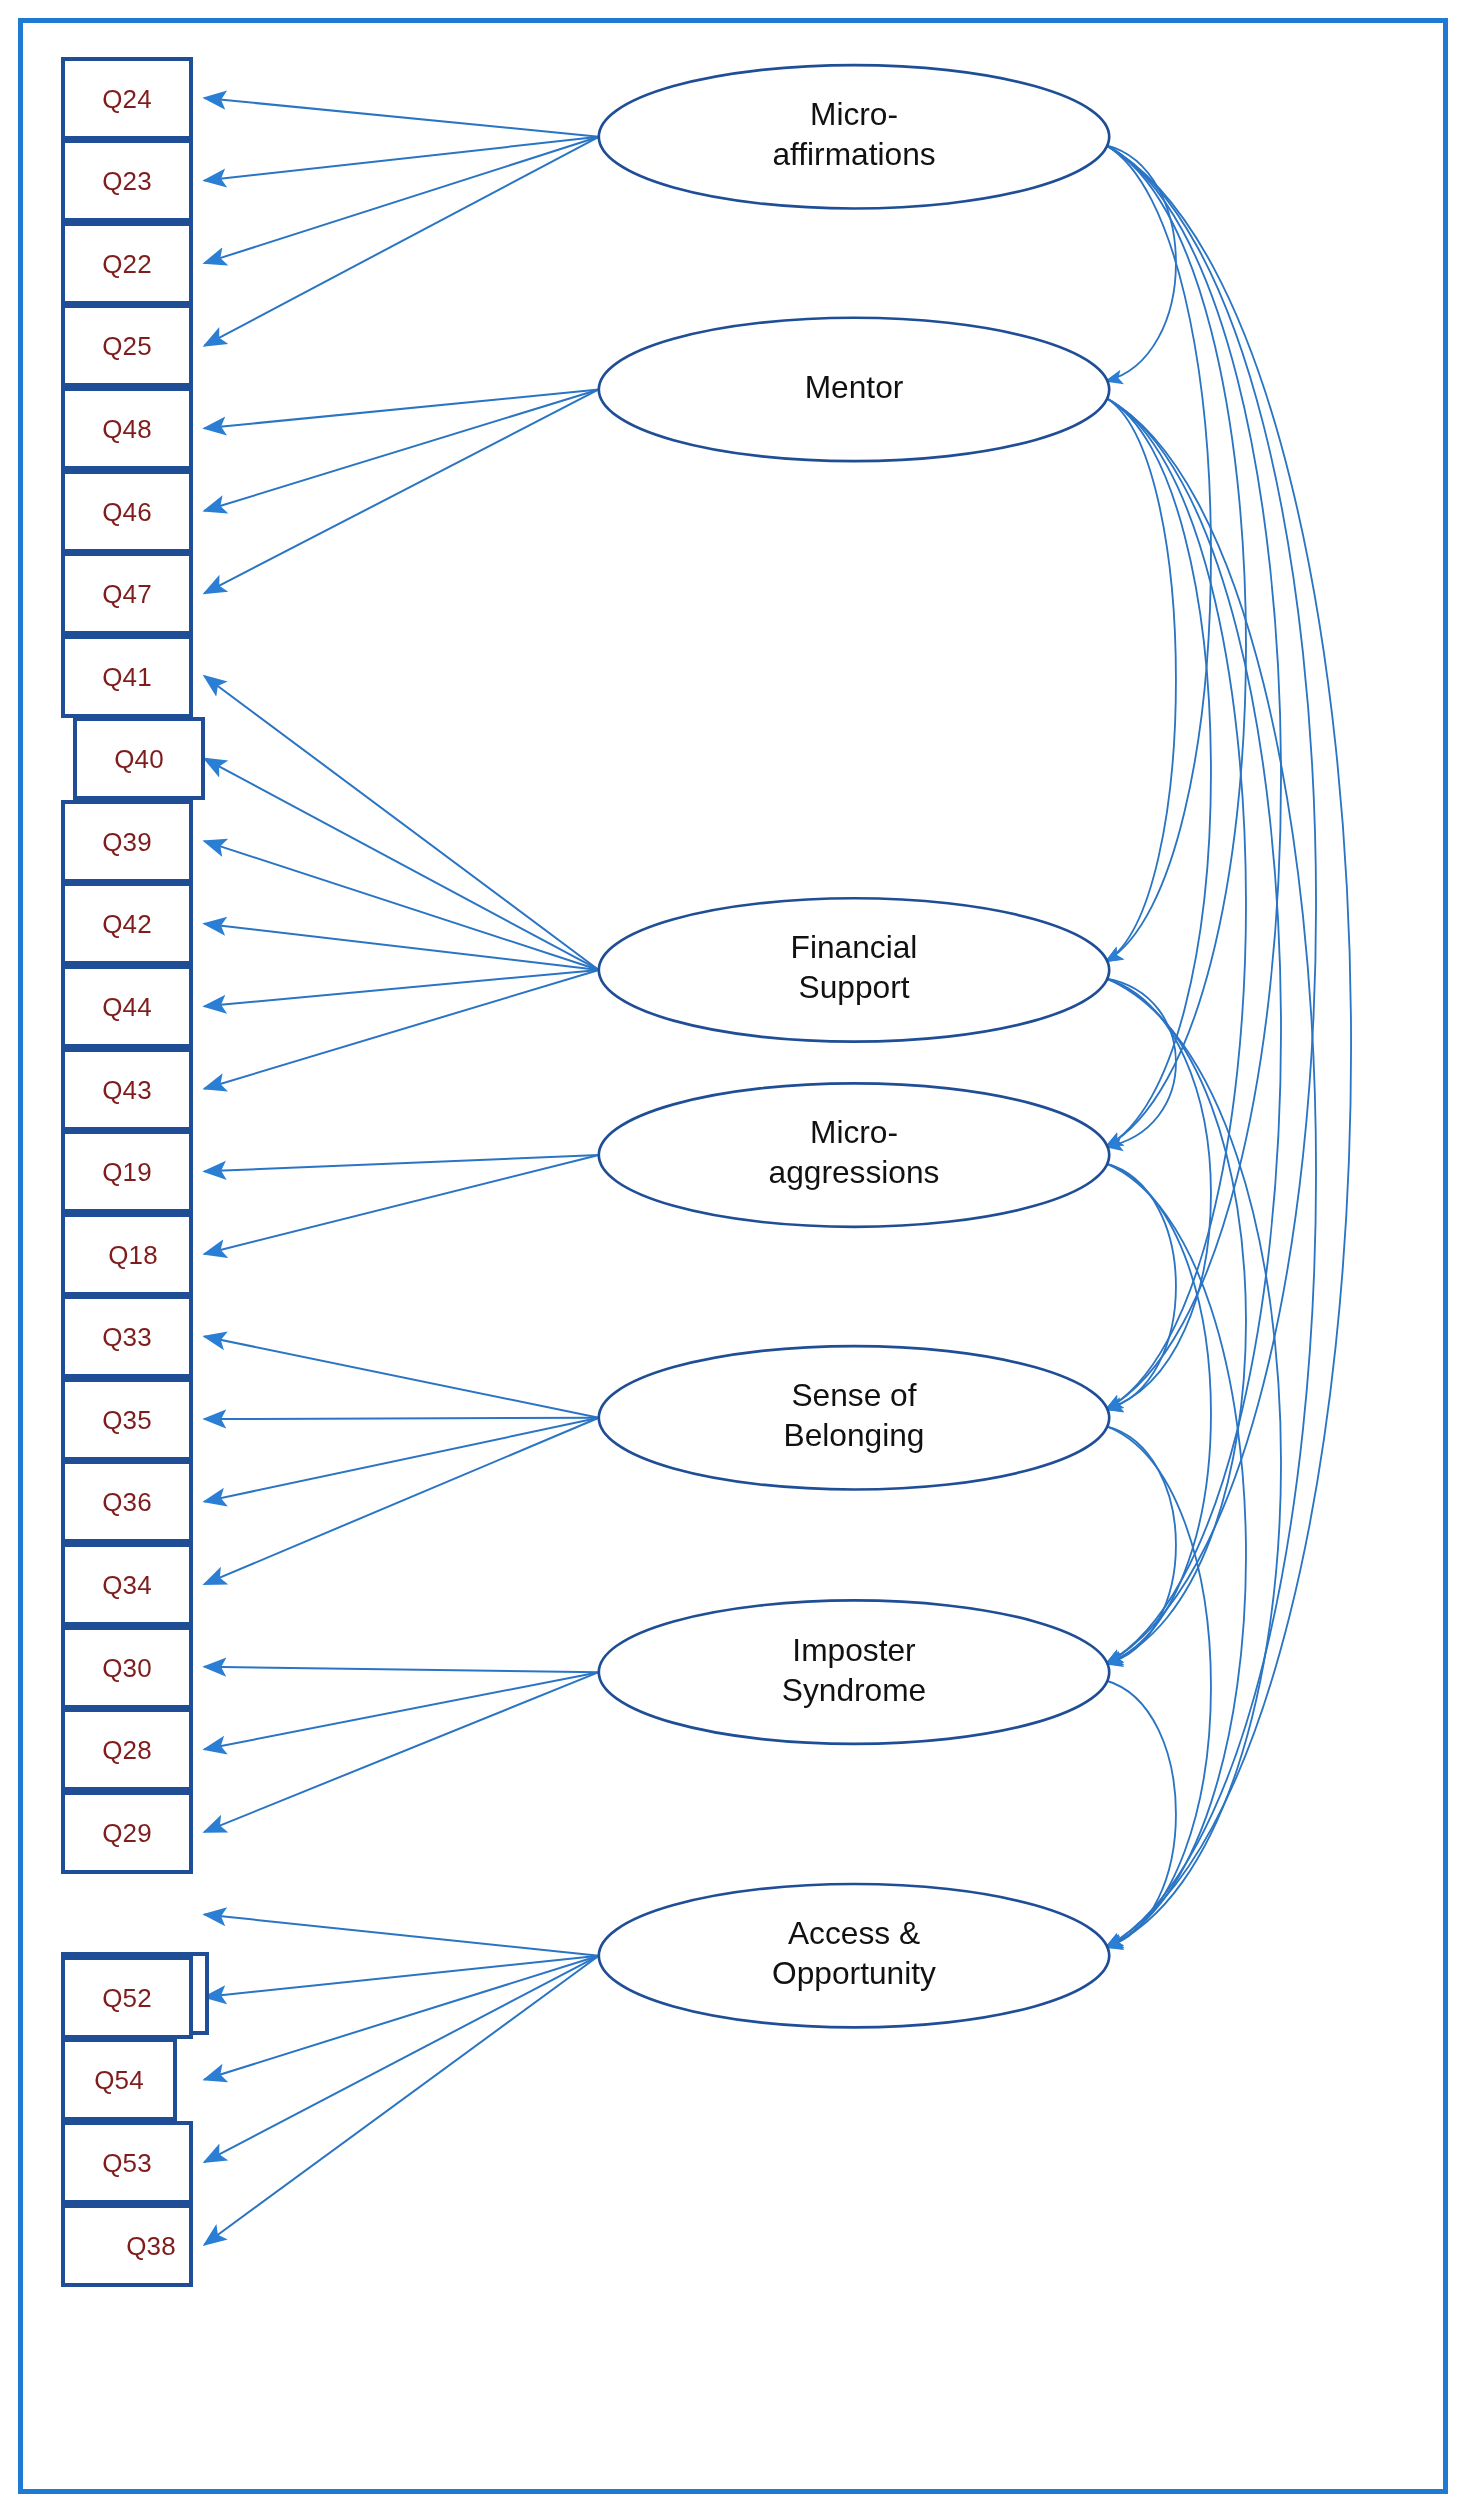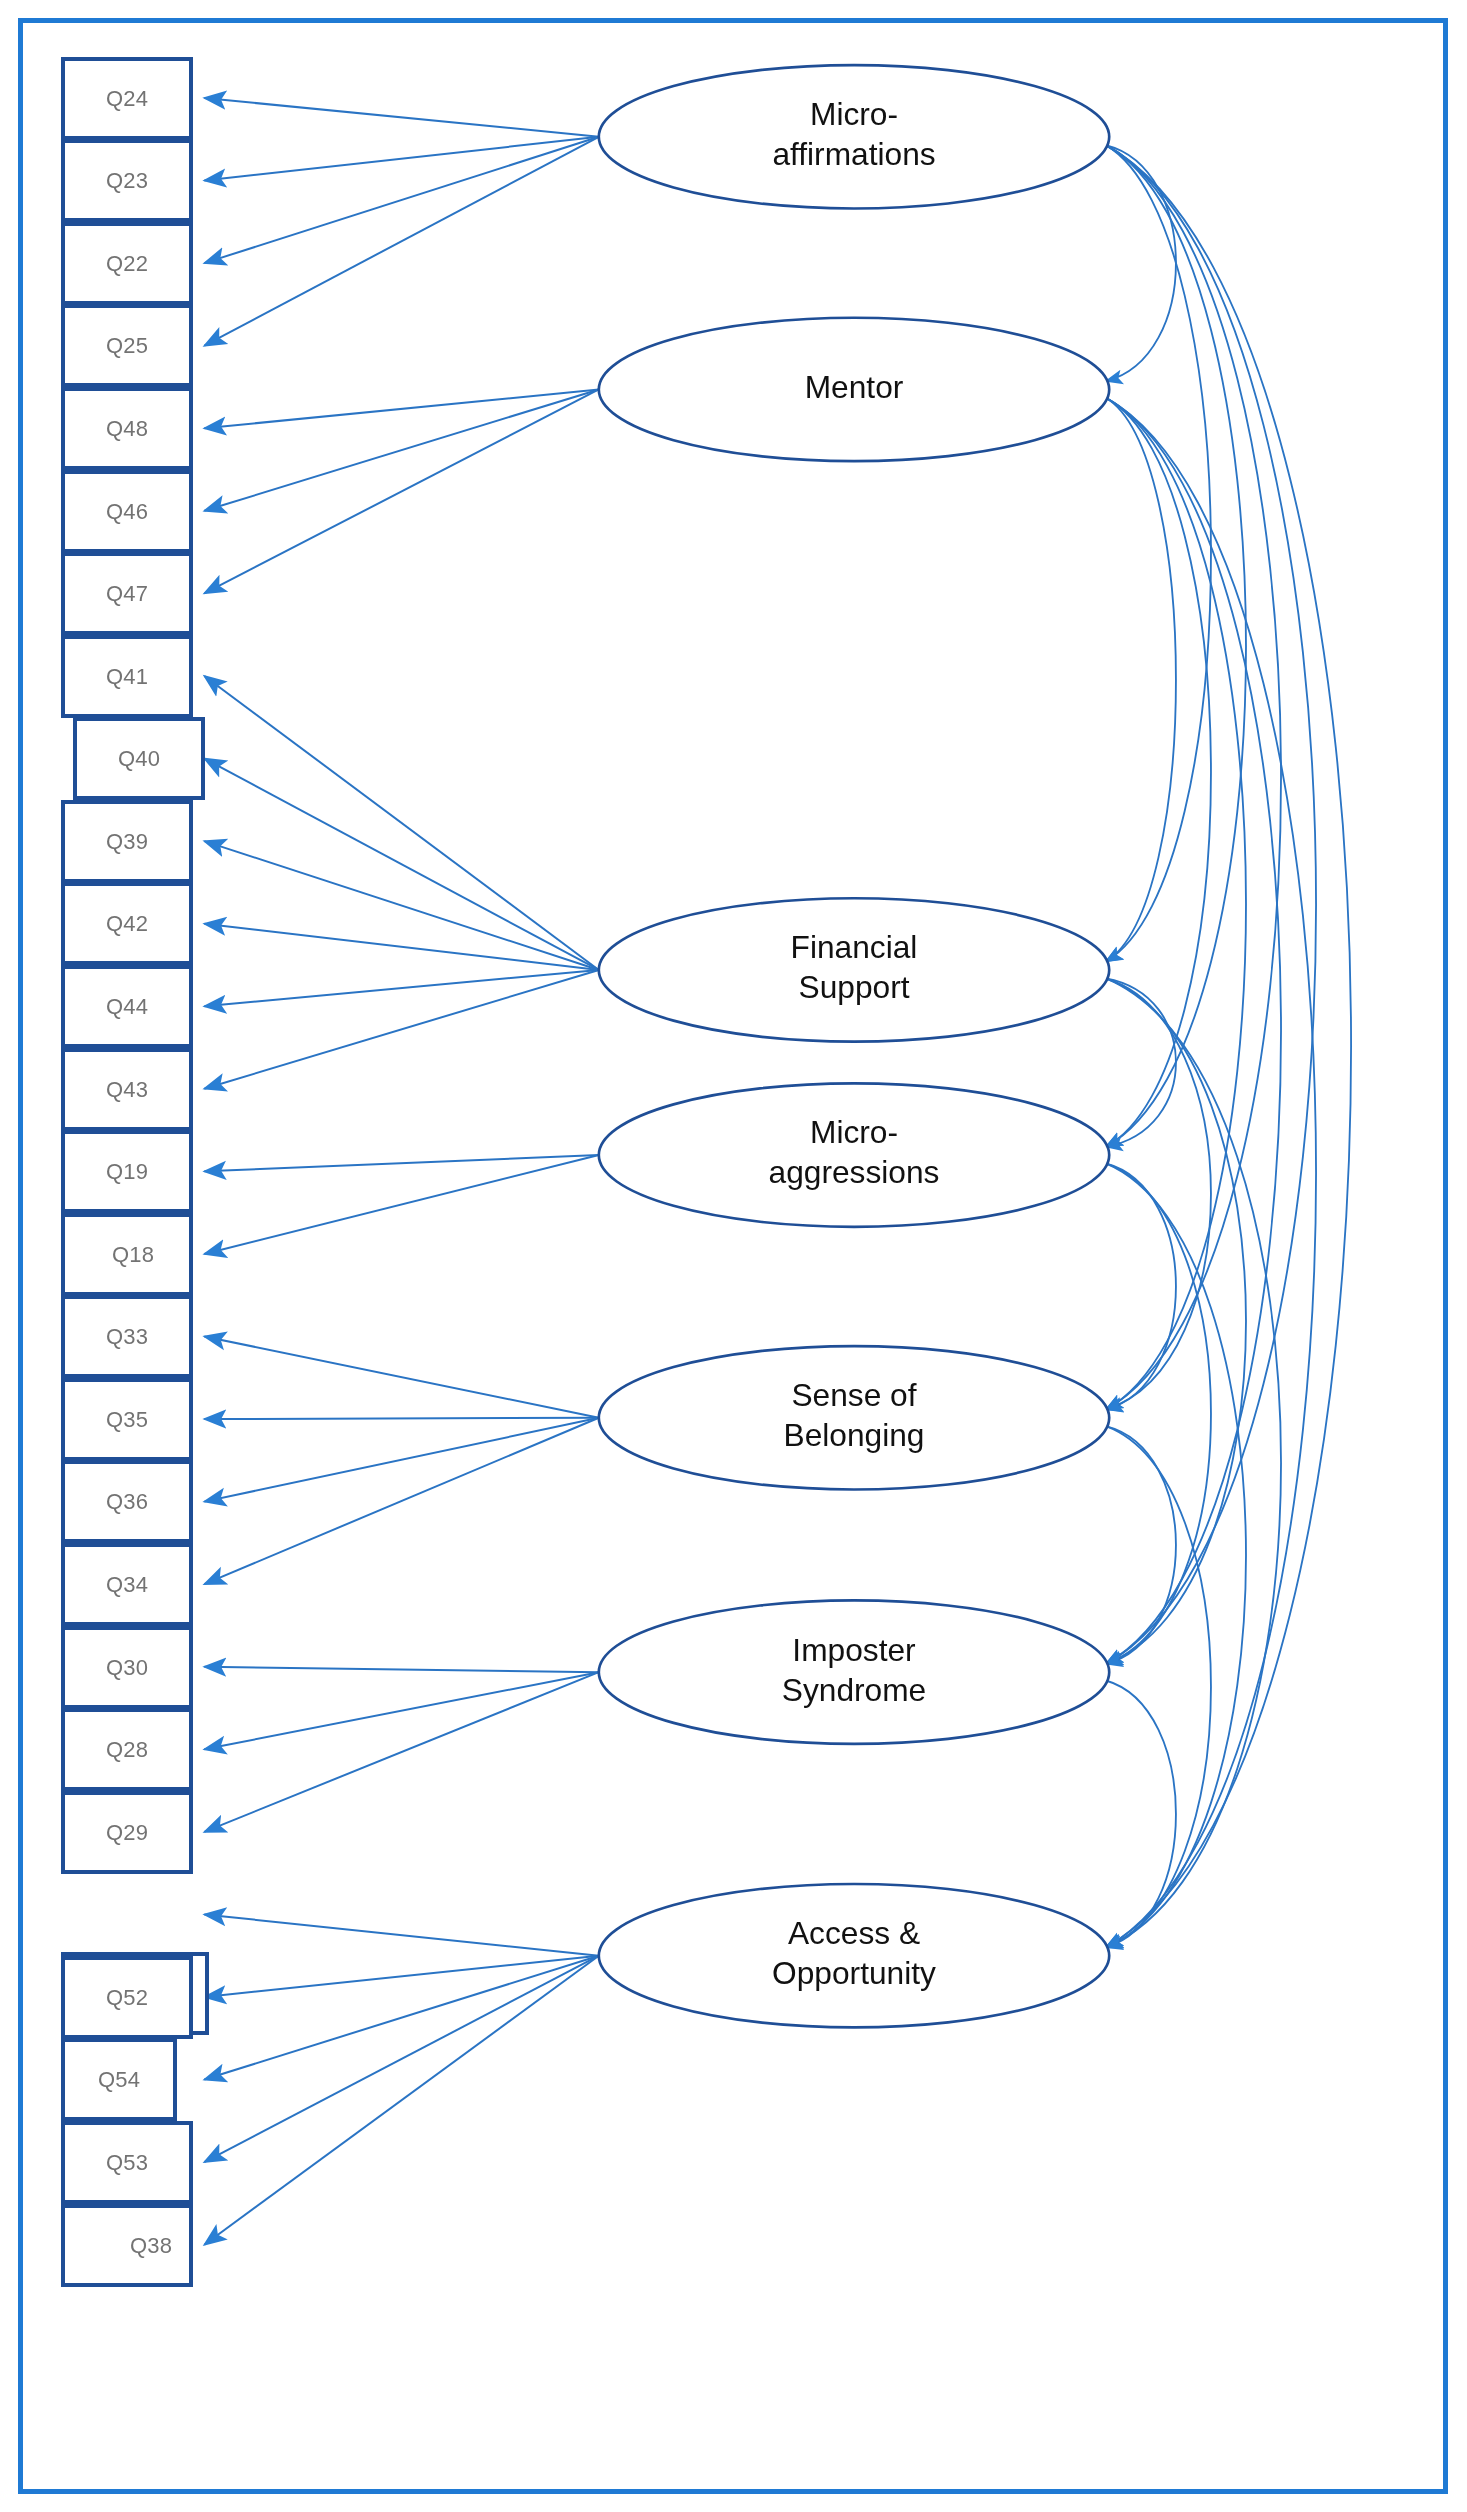"Q24" .ind-label { color: #737373 -> #7f1d1d; font-size: 22px -> 26px }
